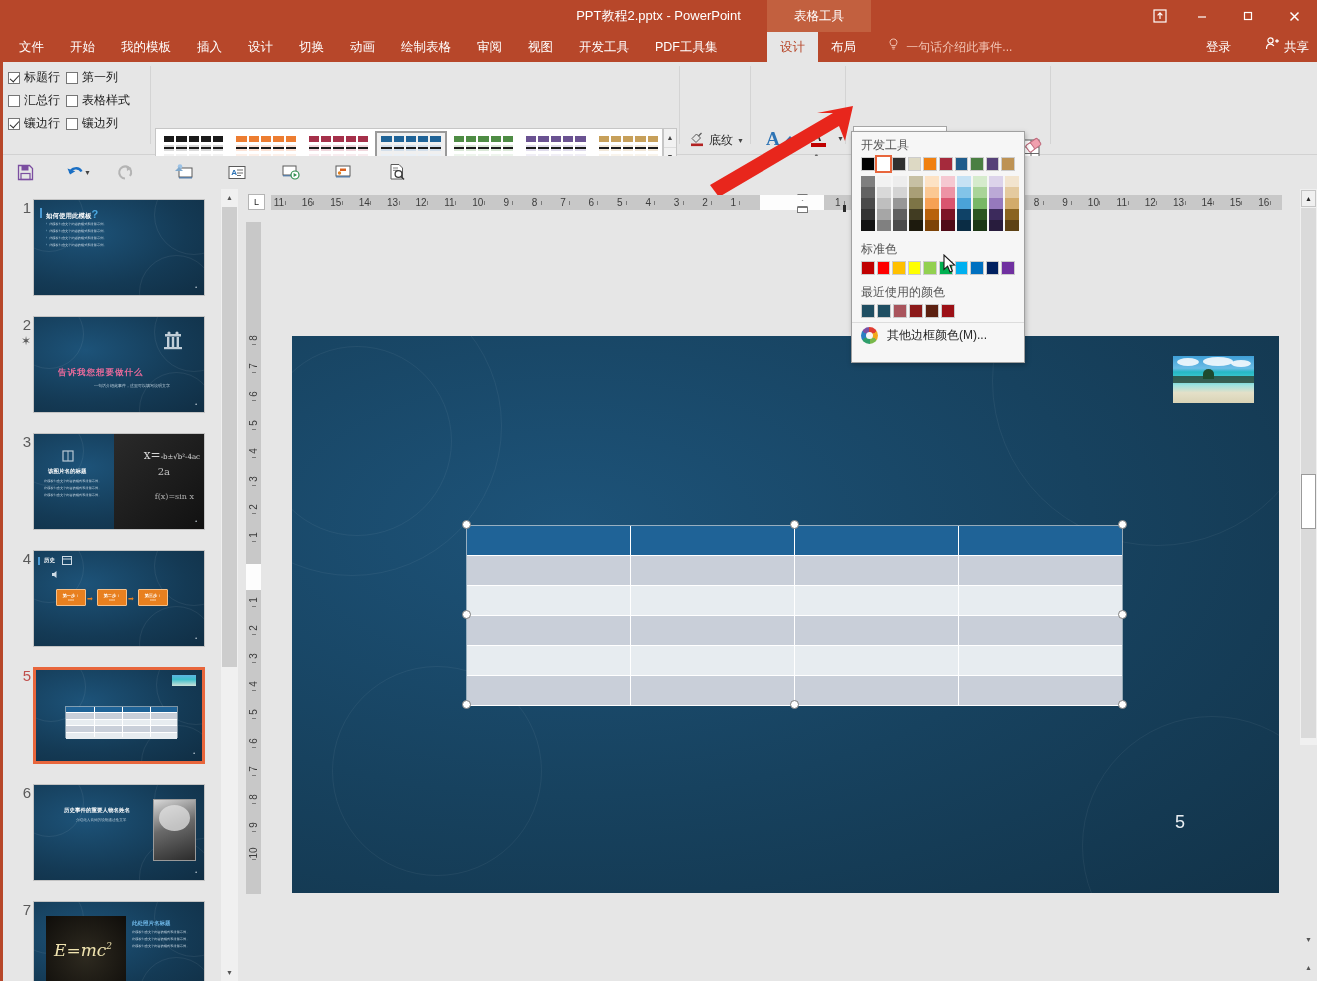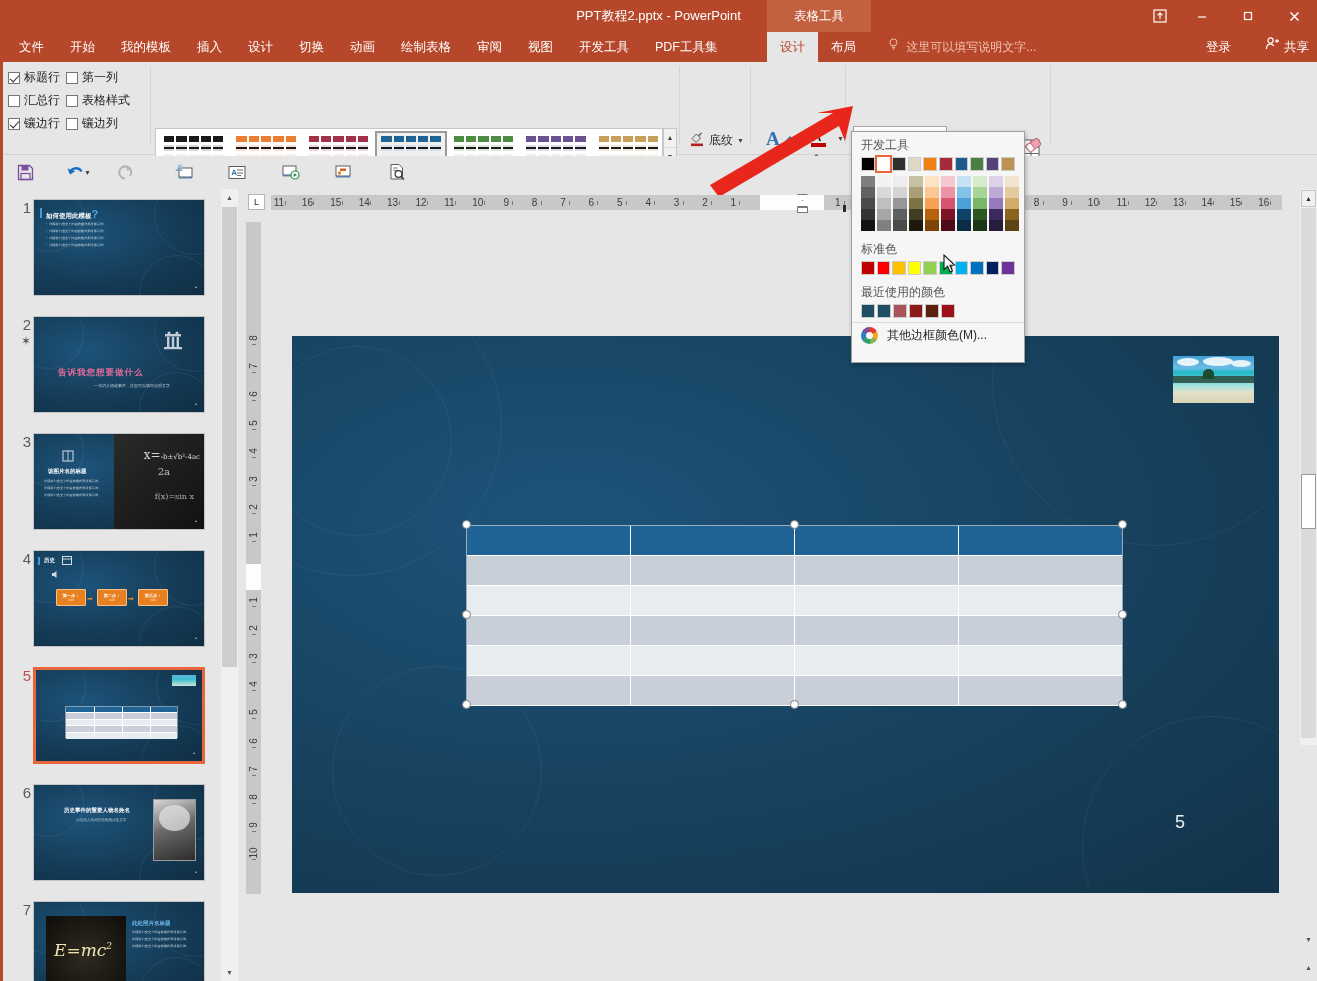"这里可以填写说明文字..." span { text: 这里可以填写说明文字 -> 一句话介绍此事件 }
